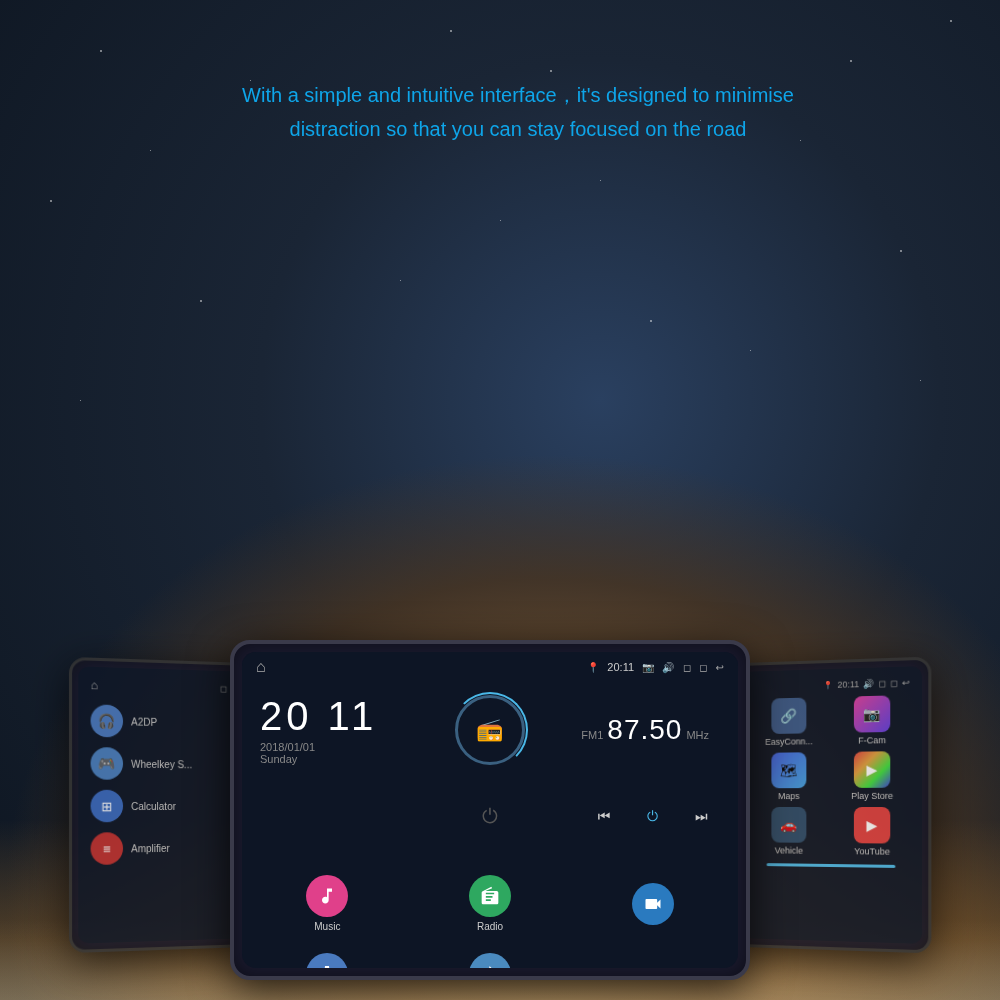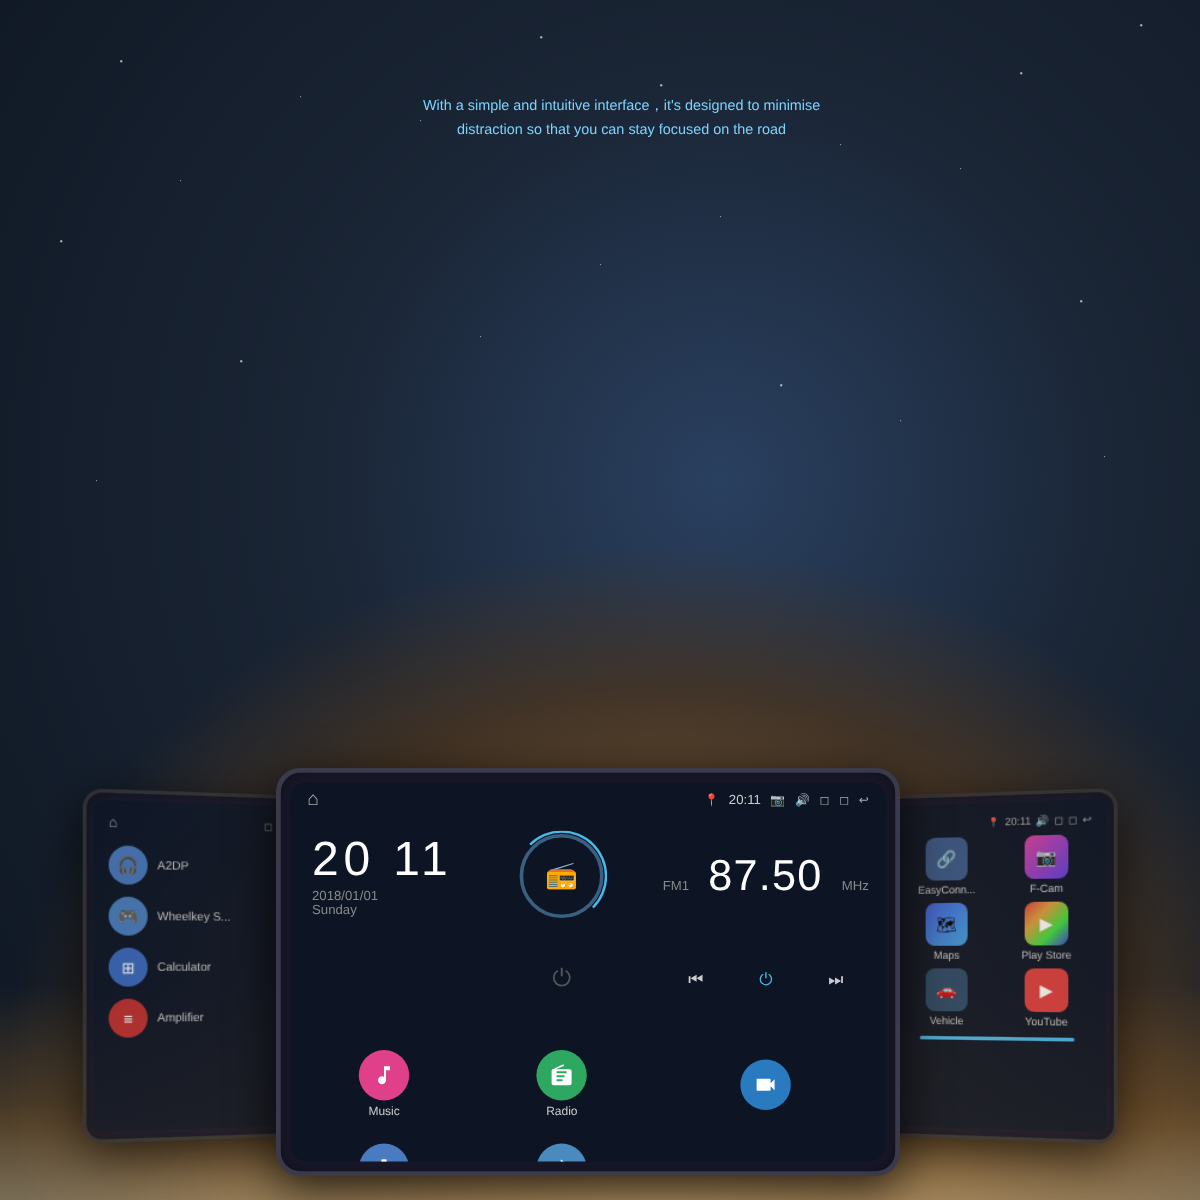"With a simple and intuitive" .subtitle { color: #7dd3fc -> #0ea5e9; font-size: 12px -> 20px }
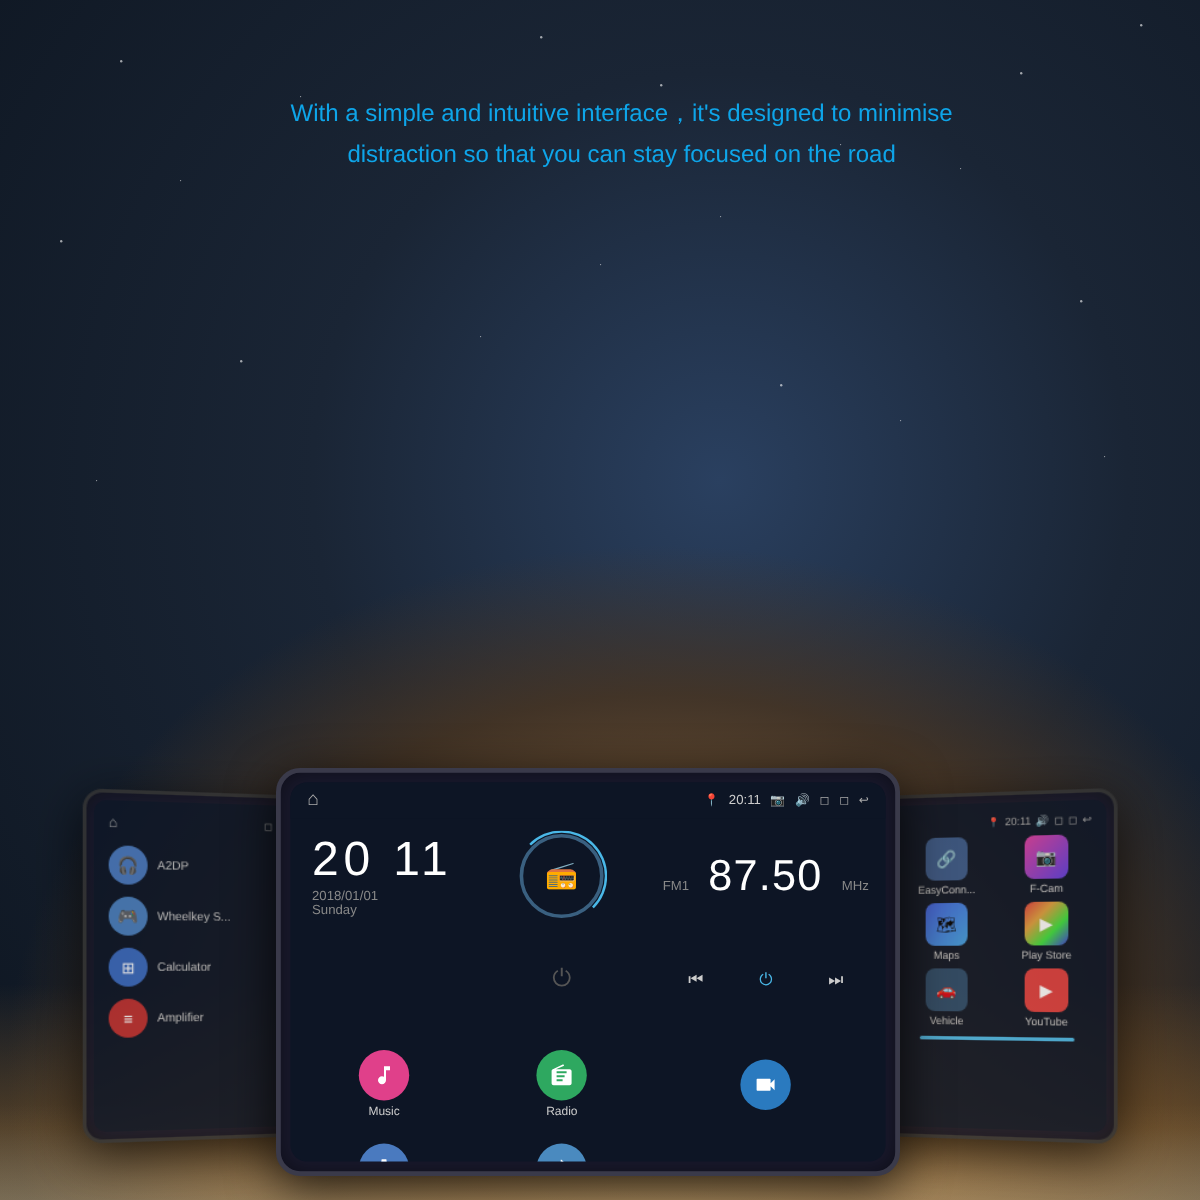"FM1" div { gap: 16px -> 4px }
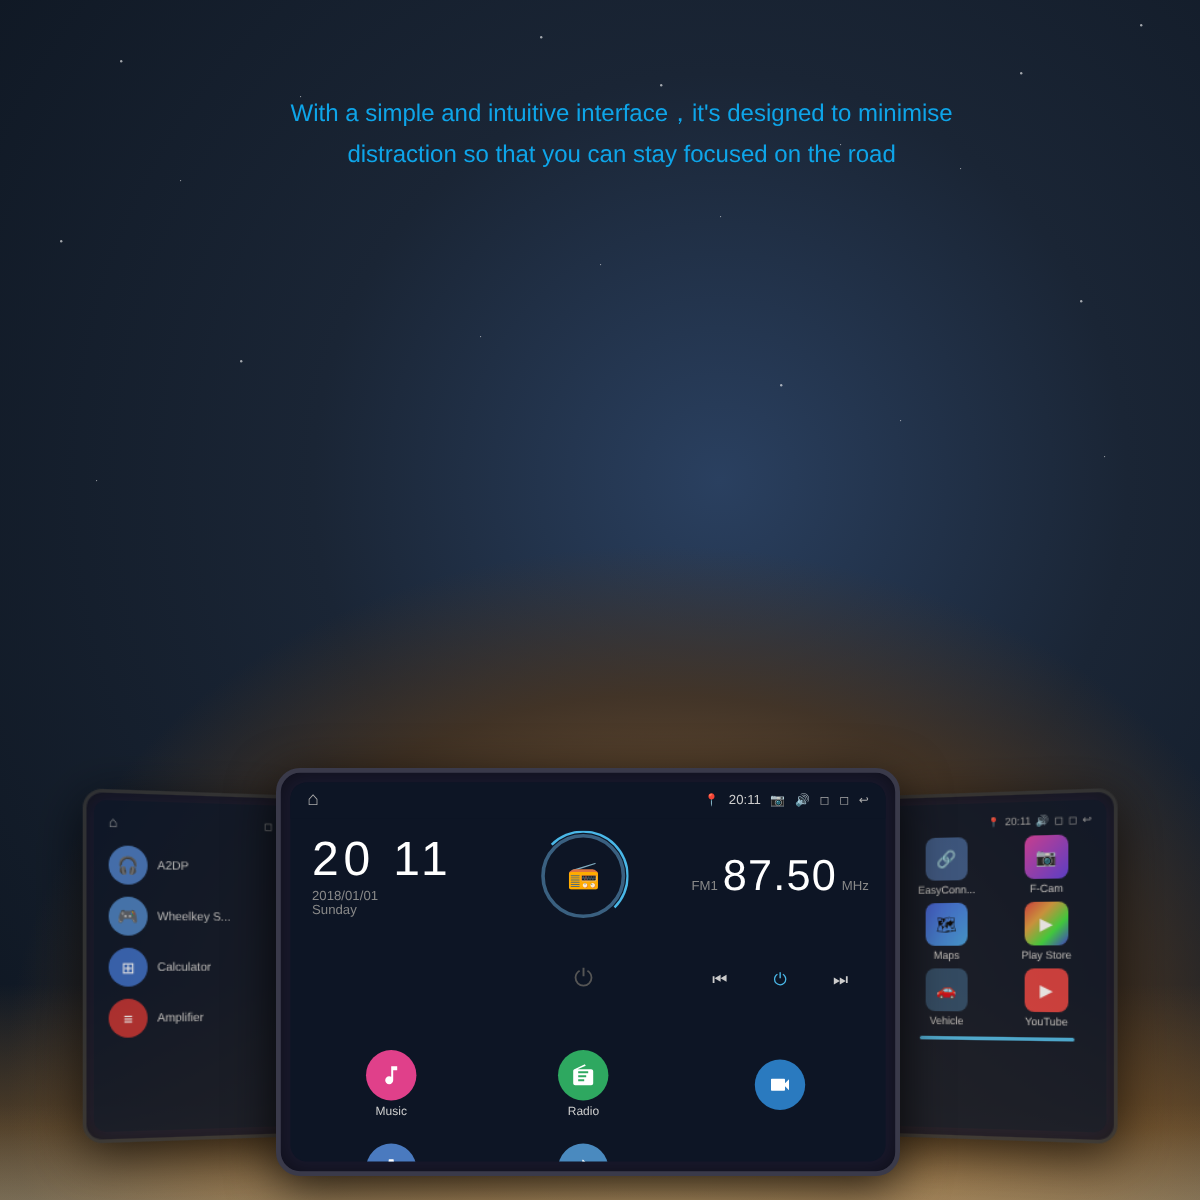"87.50" .fm-freq { font-size: 36px -> 28px }
